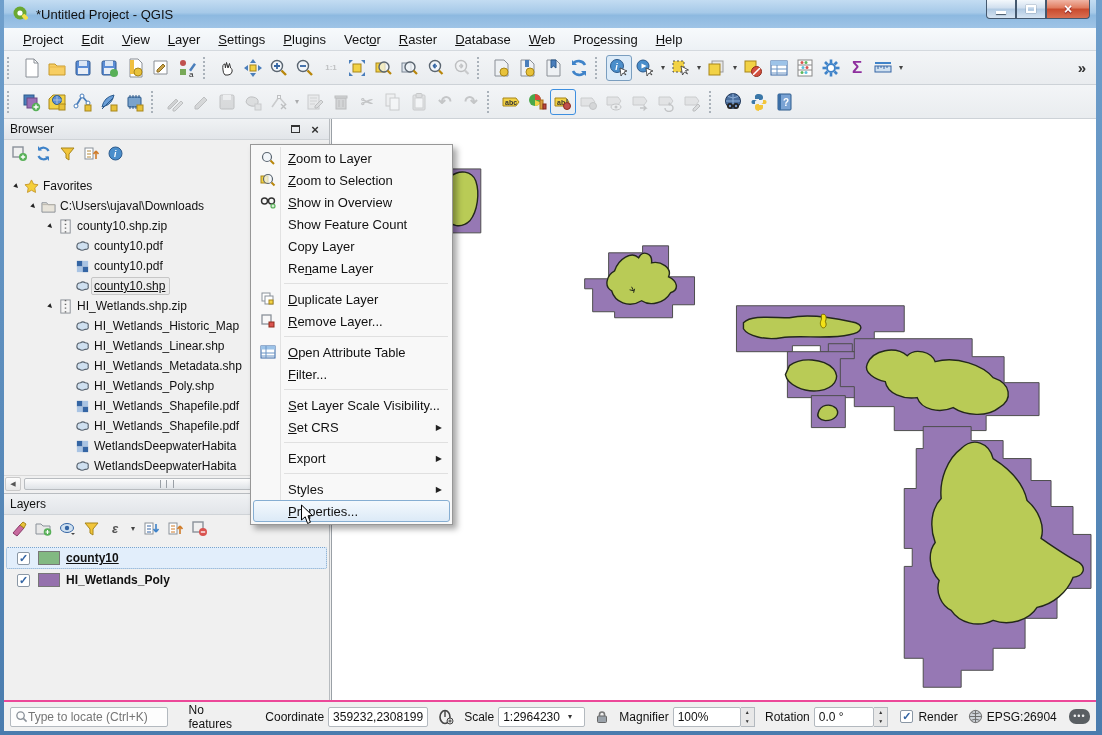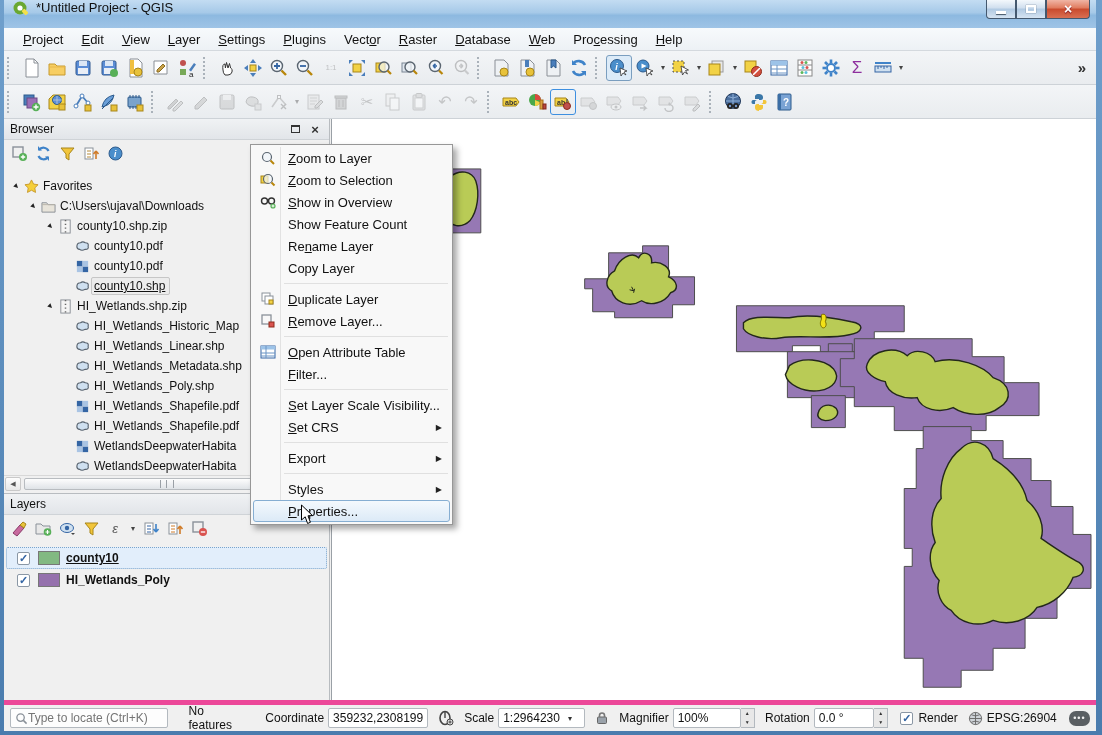"*Untitled Project - QGIS" .titlebar { align-items: flex-start -> center }
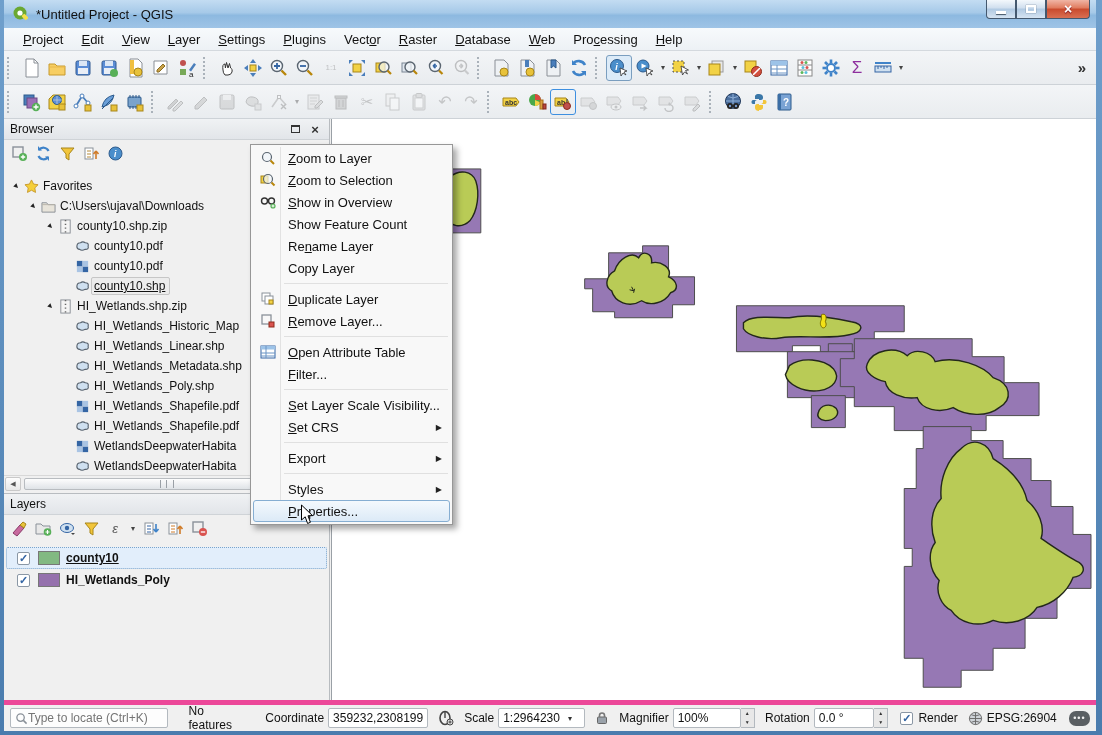"1:1" .gly { font-weight: normal -> bold }
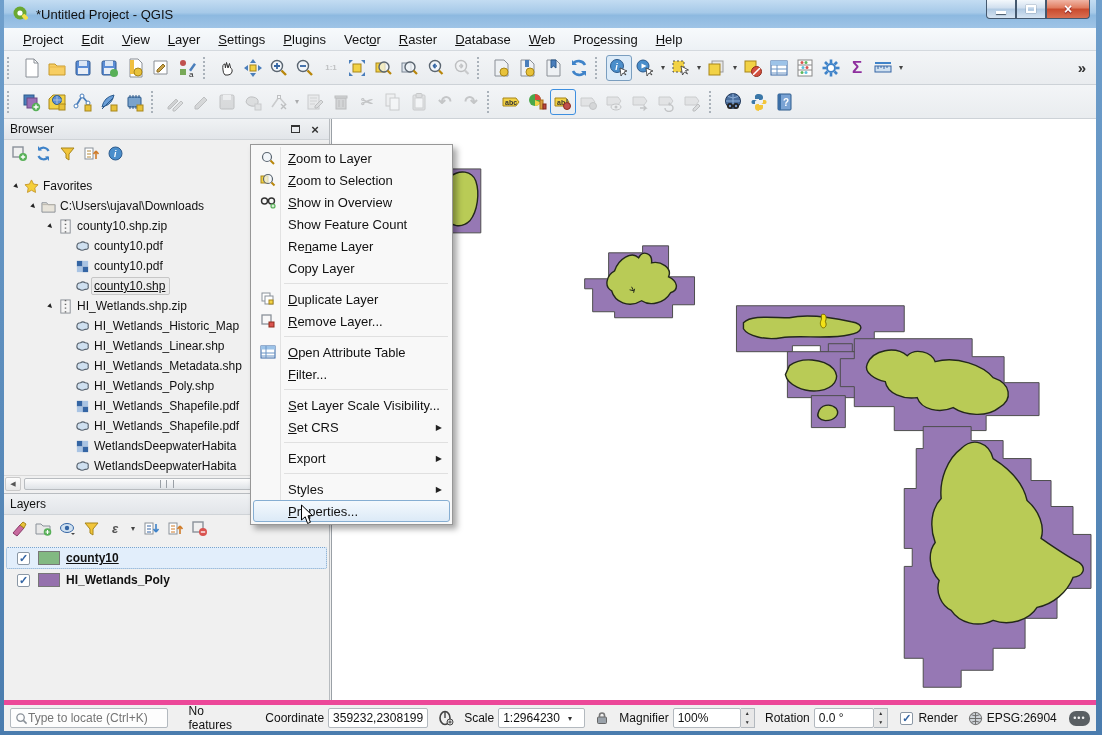"Rename Layer" div.mrow { order: before "Copy Layer" -> after "Copy Layer" }
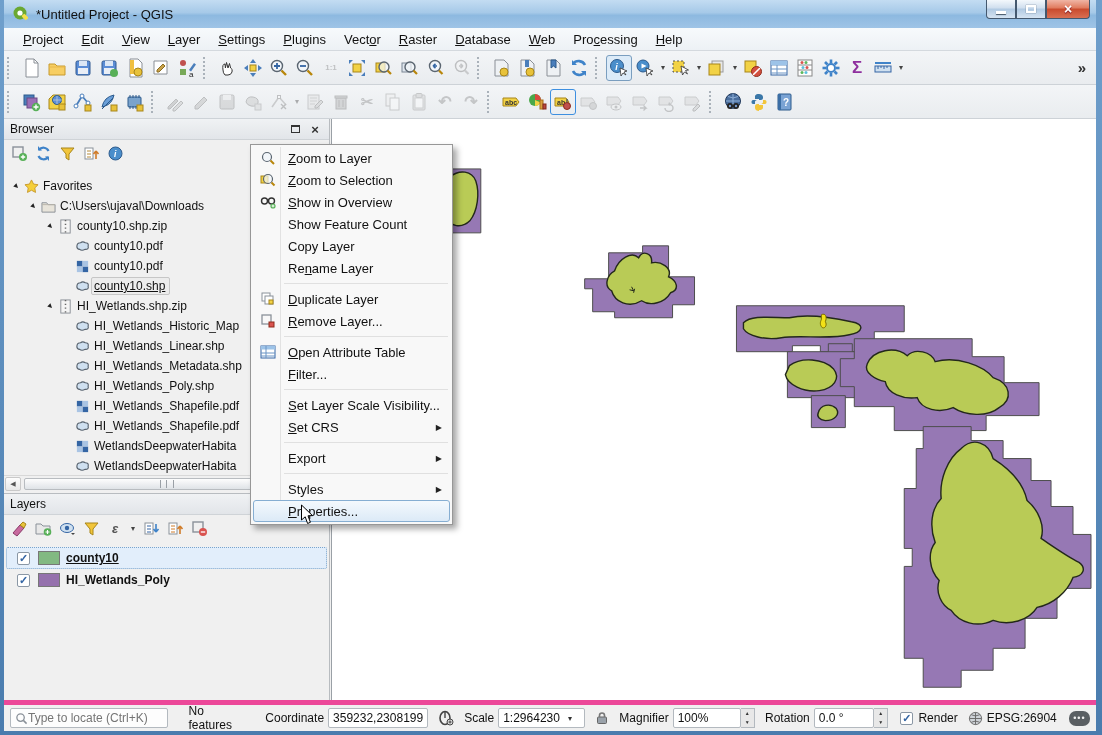"Type to locate (Ctrl+K)" .statusbar { border-top: 5px solid #ec4899 -> 2px solid #ec4899 }
